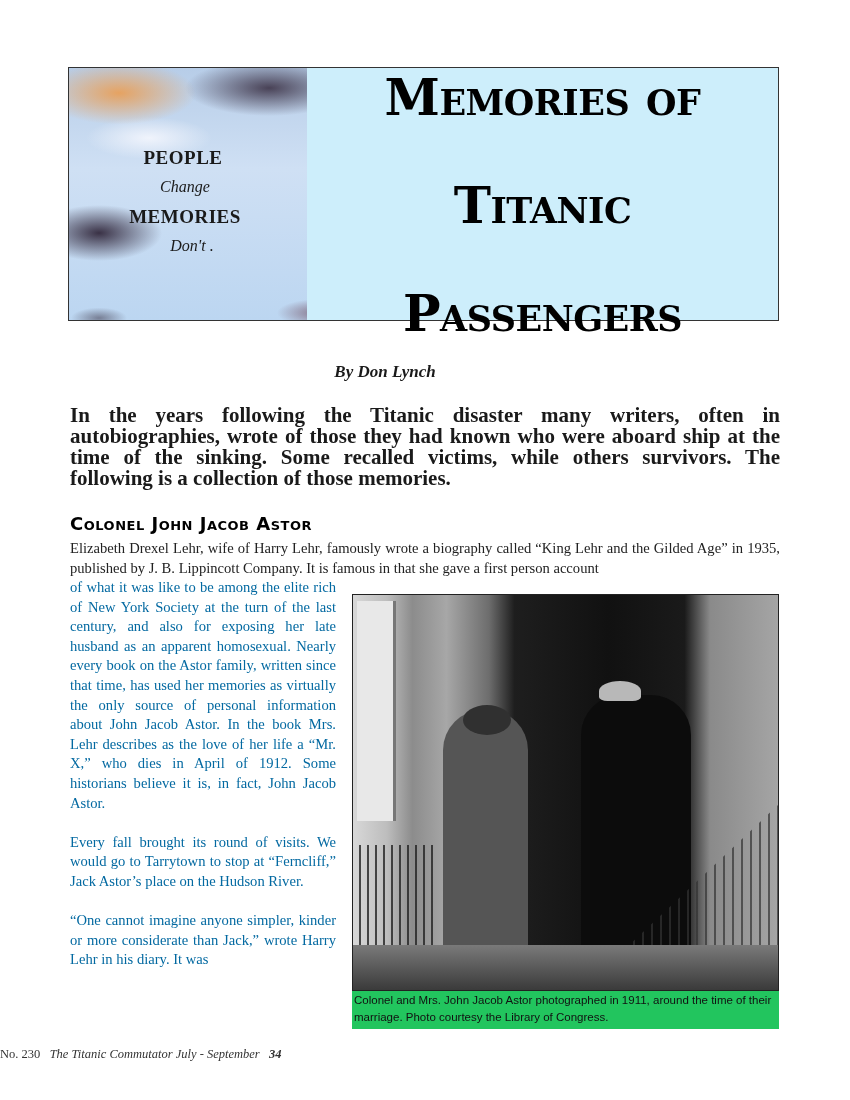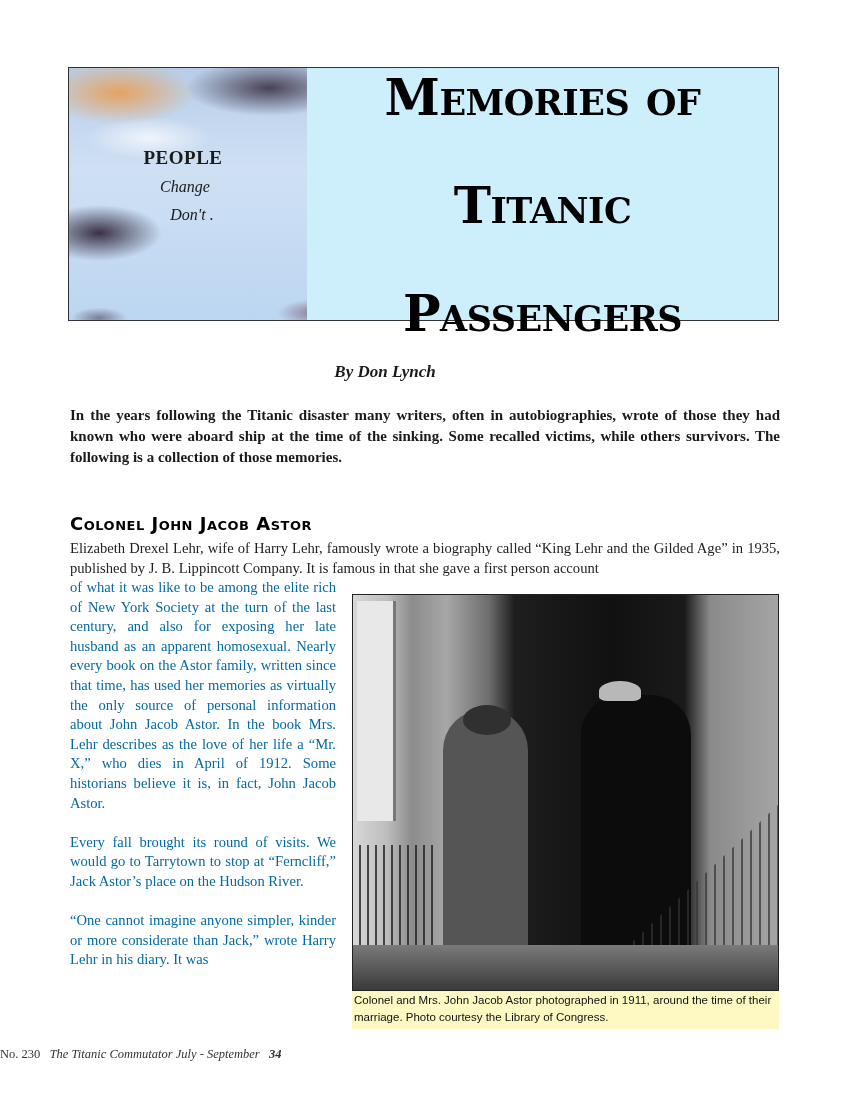"MEMORIES" span.big { html: none -> <span>MEMORIES</span> }
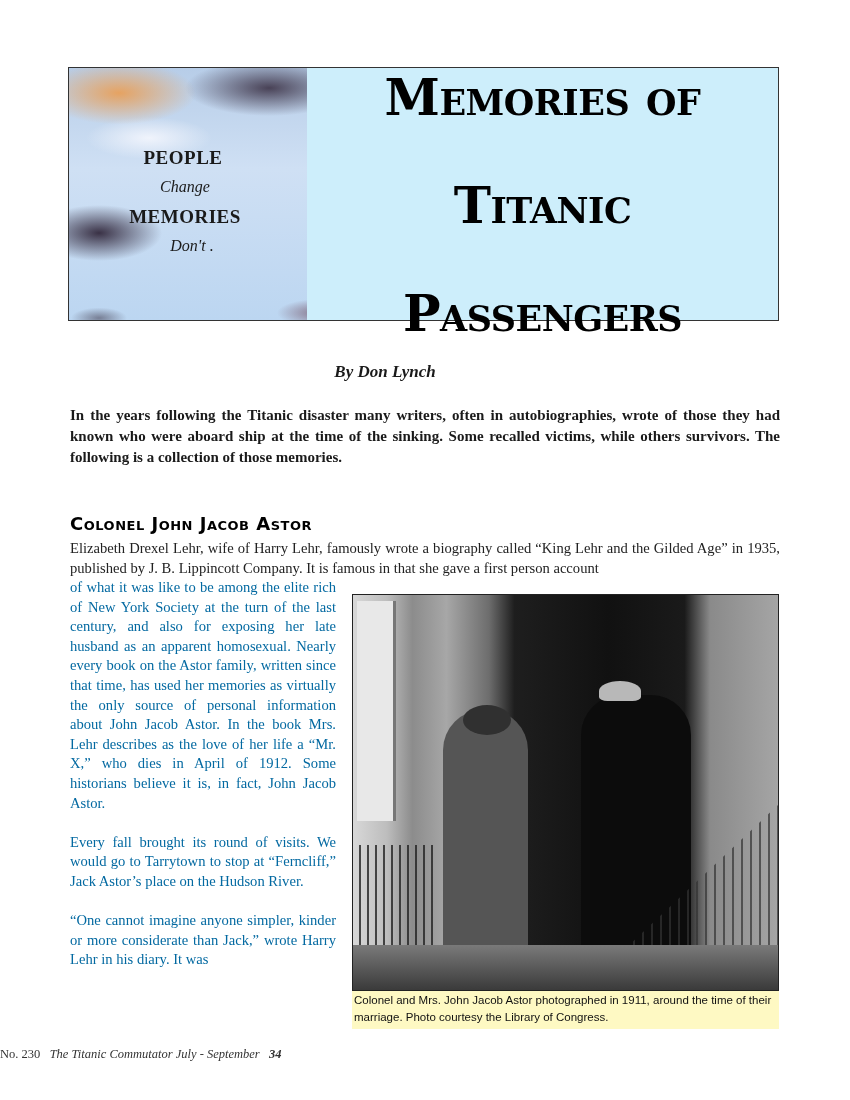"In the years following the" .intro { font-size: 15px -> 21px }
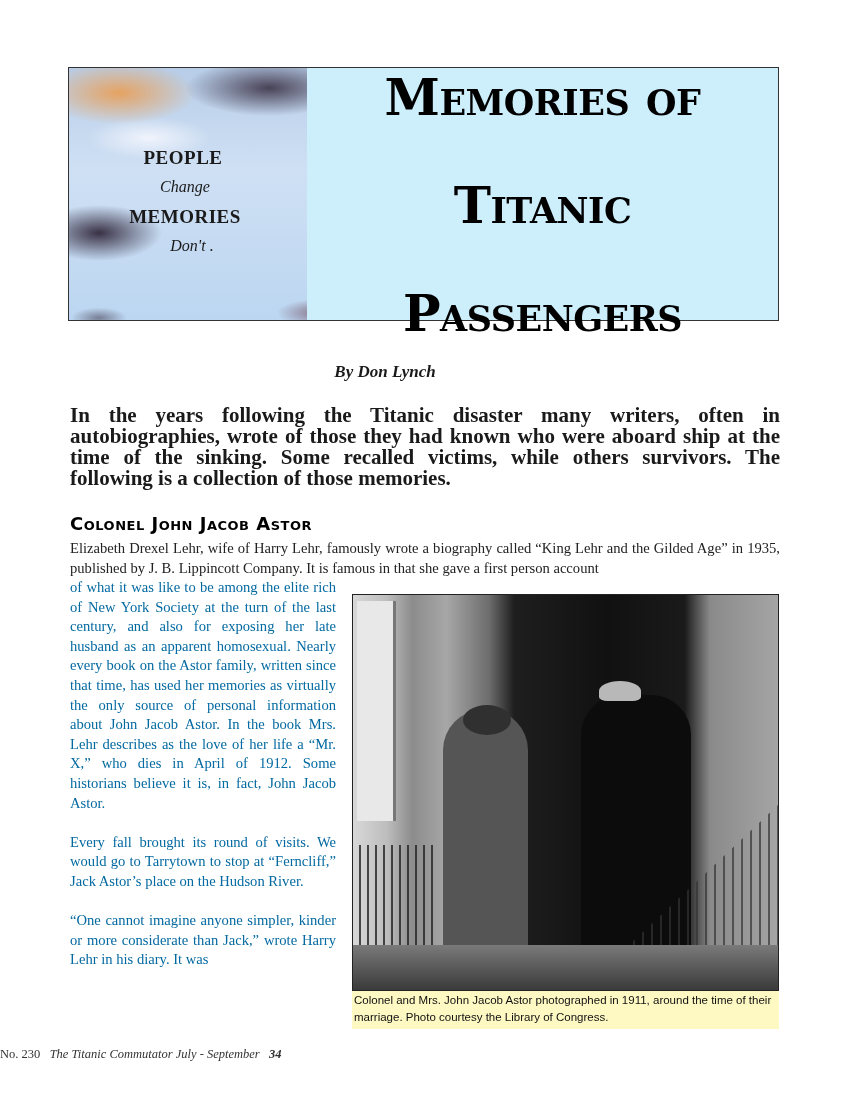"Colonel and Mrs. John Jacob" .caption { background: #fef9c3 -> #22c55e }
